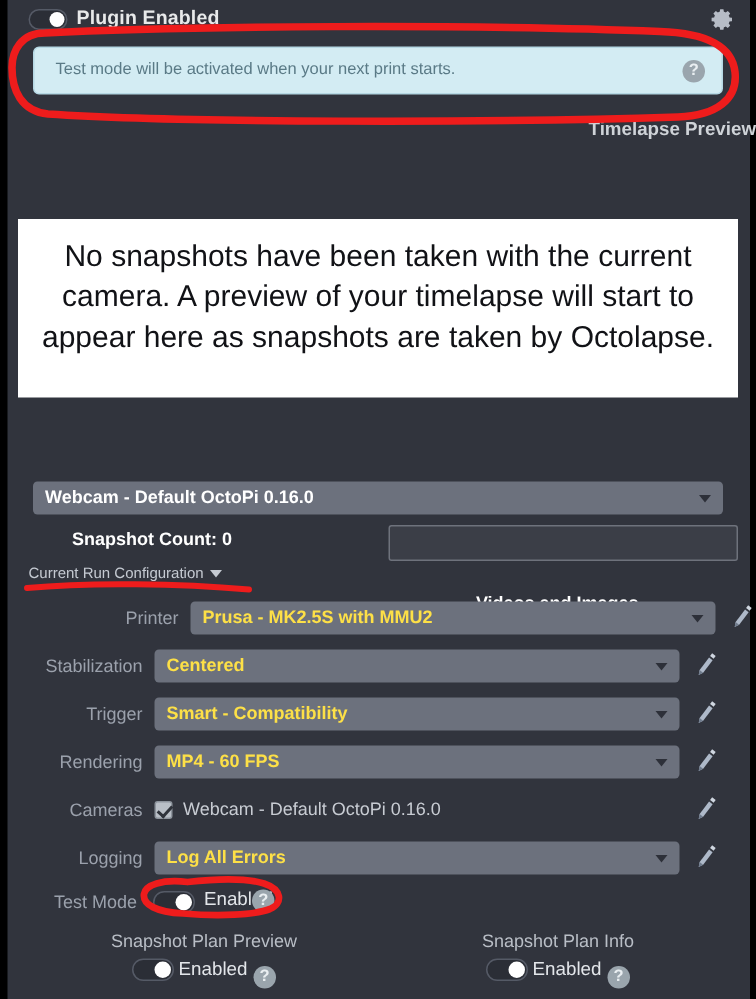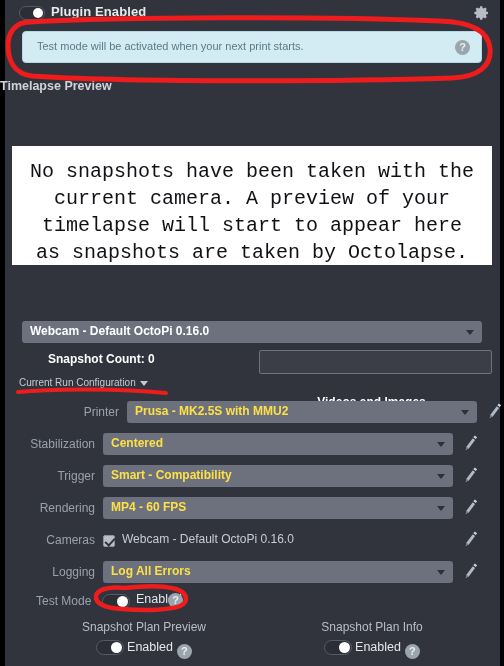"Timelapse Preview" .preview-title { text-align: left -> right }
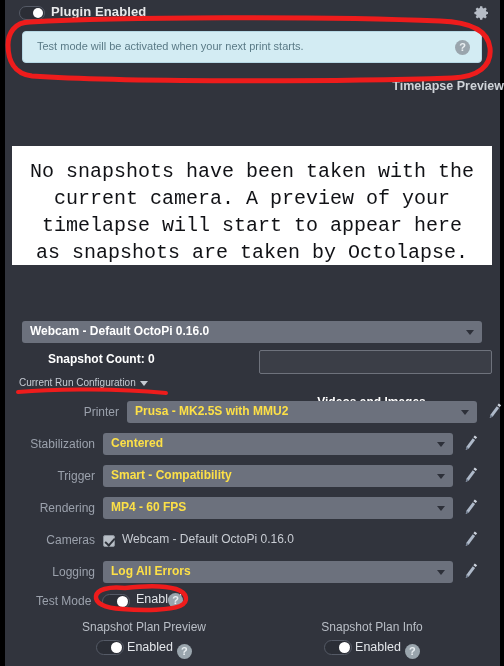"No snapshots have been taken" .preview-box { font-family: Liberation Mono, monospace -> none }
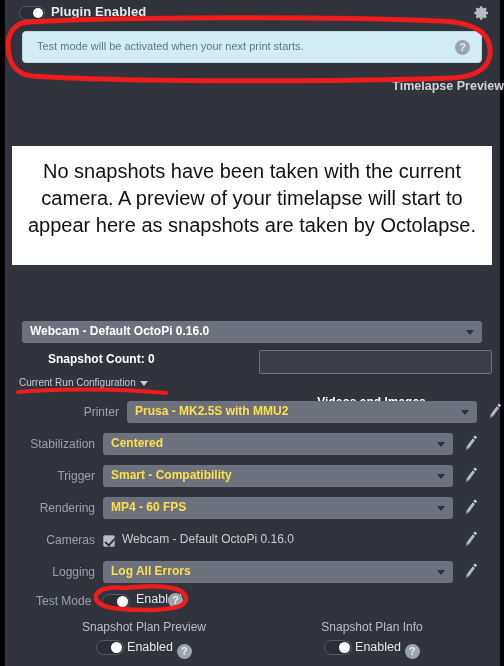"Snapshot Plan Preview" #bt-left { left: 24px -> 16px }
